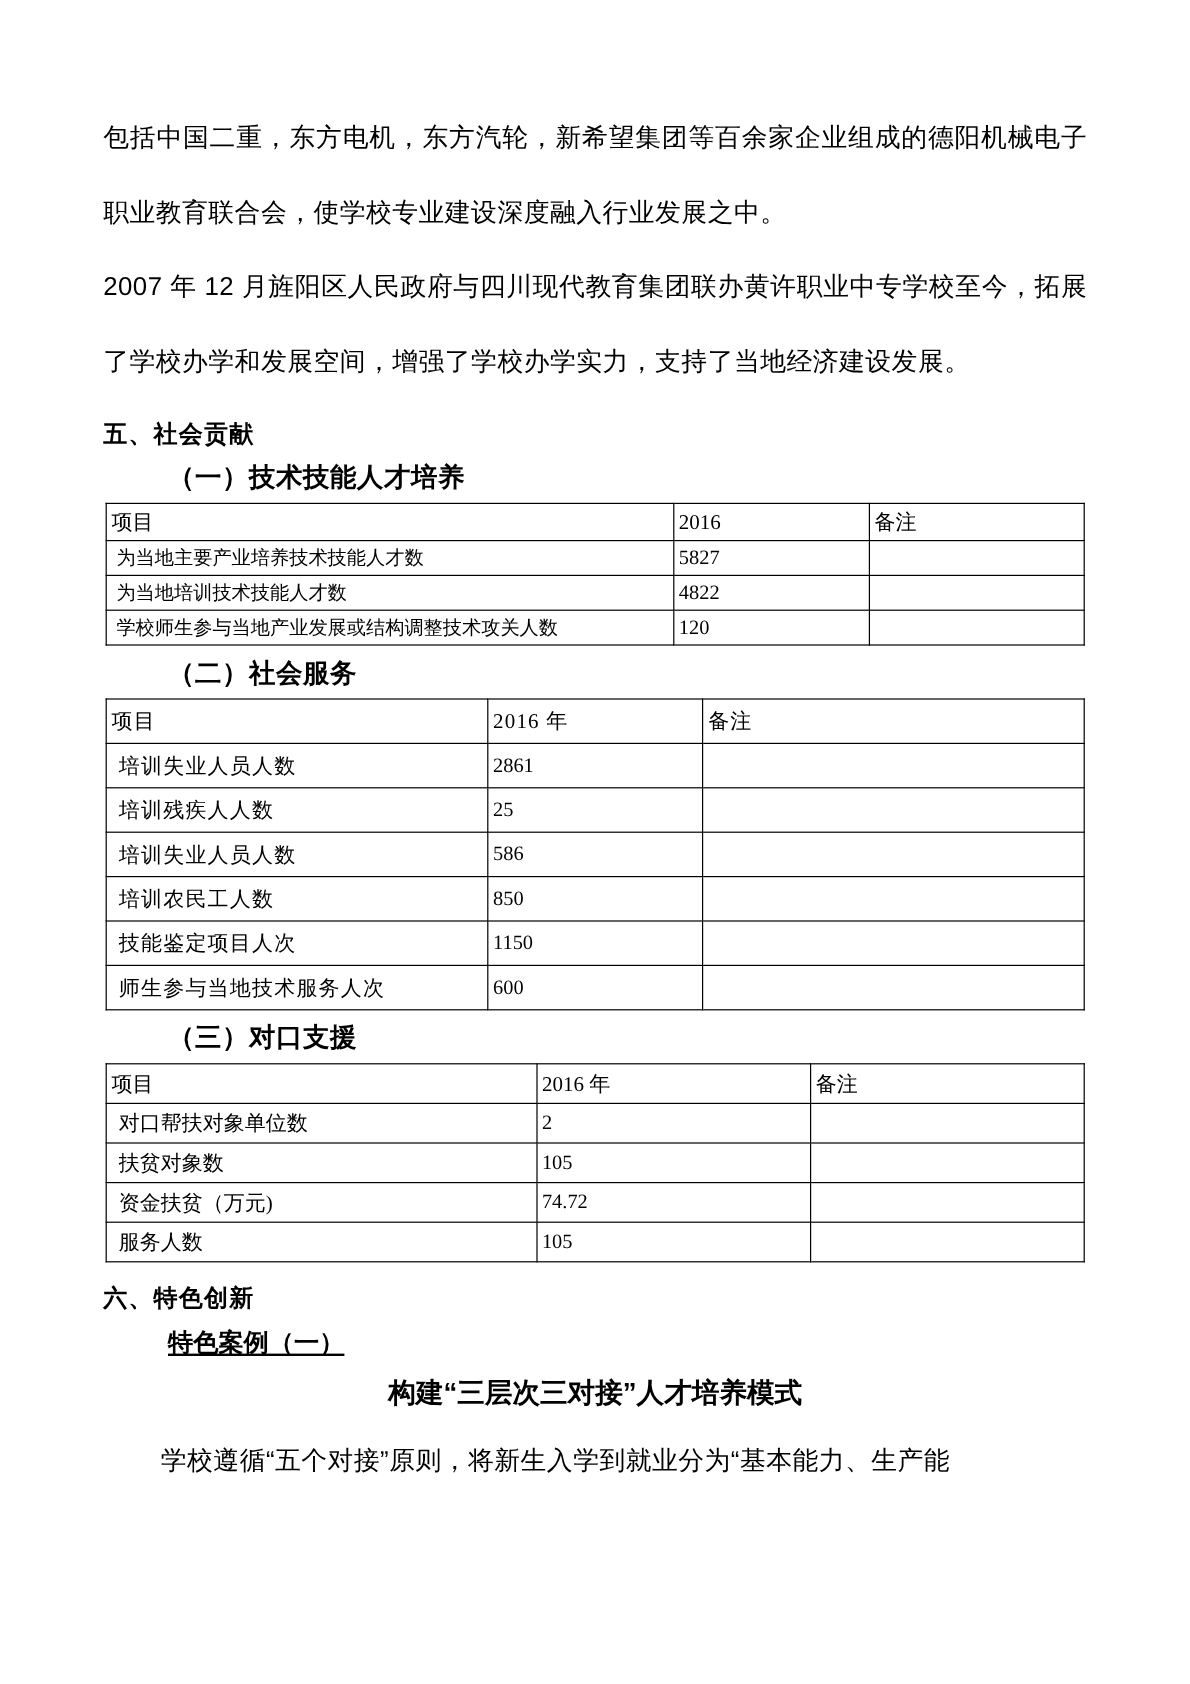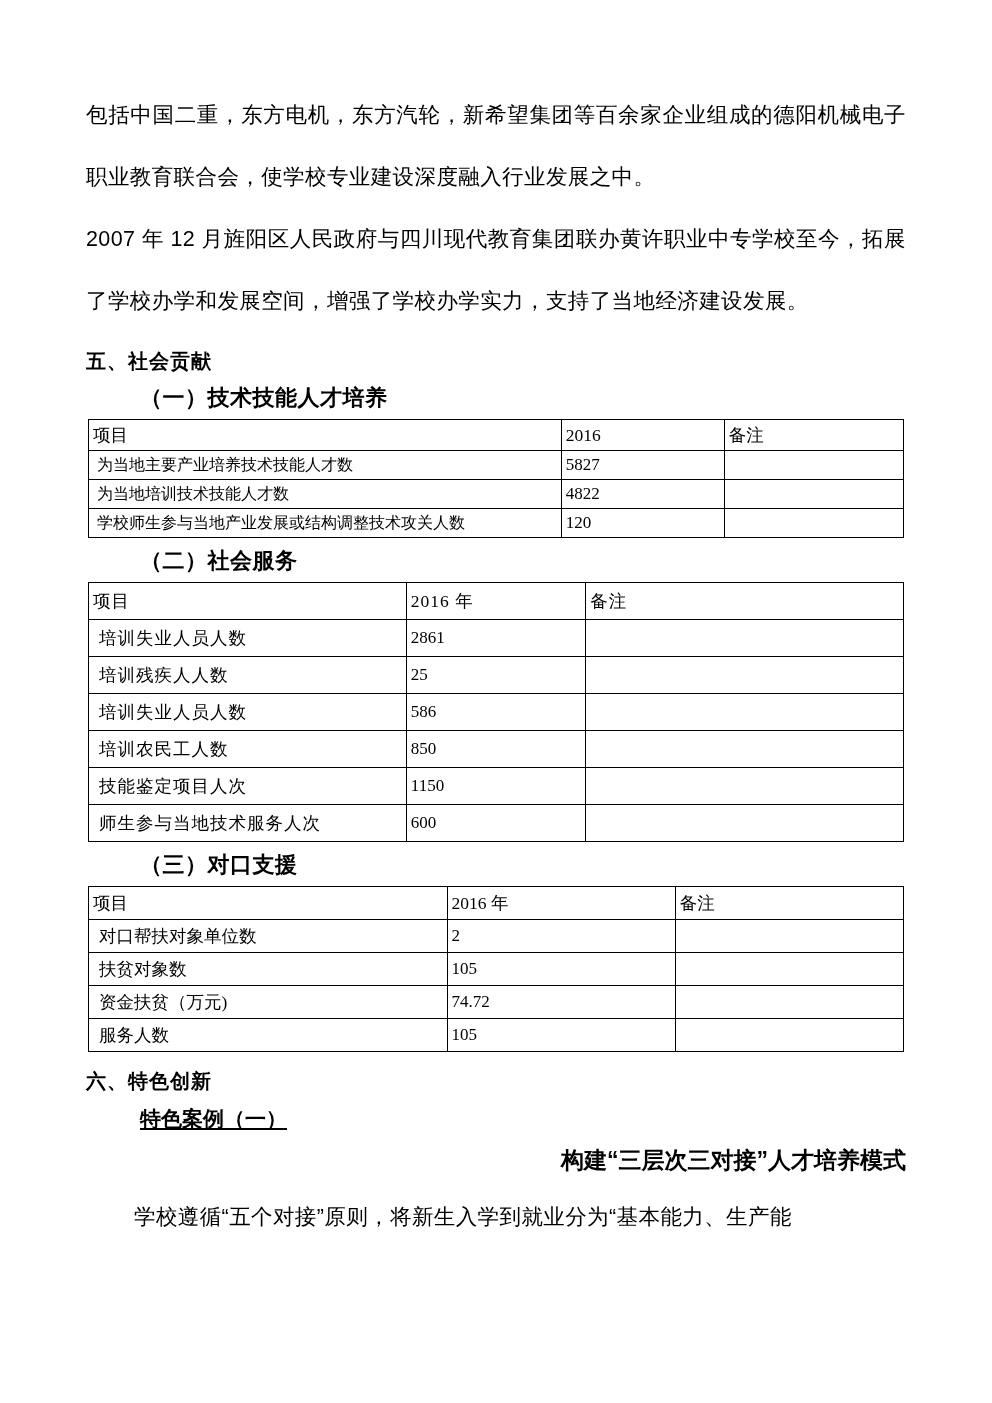"构建“三层次三对接”人才培养模式" .h-case-title { text-align: right -> center }
